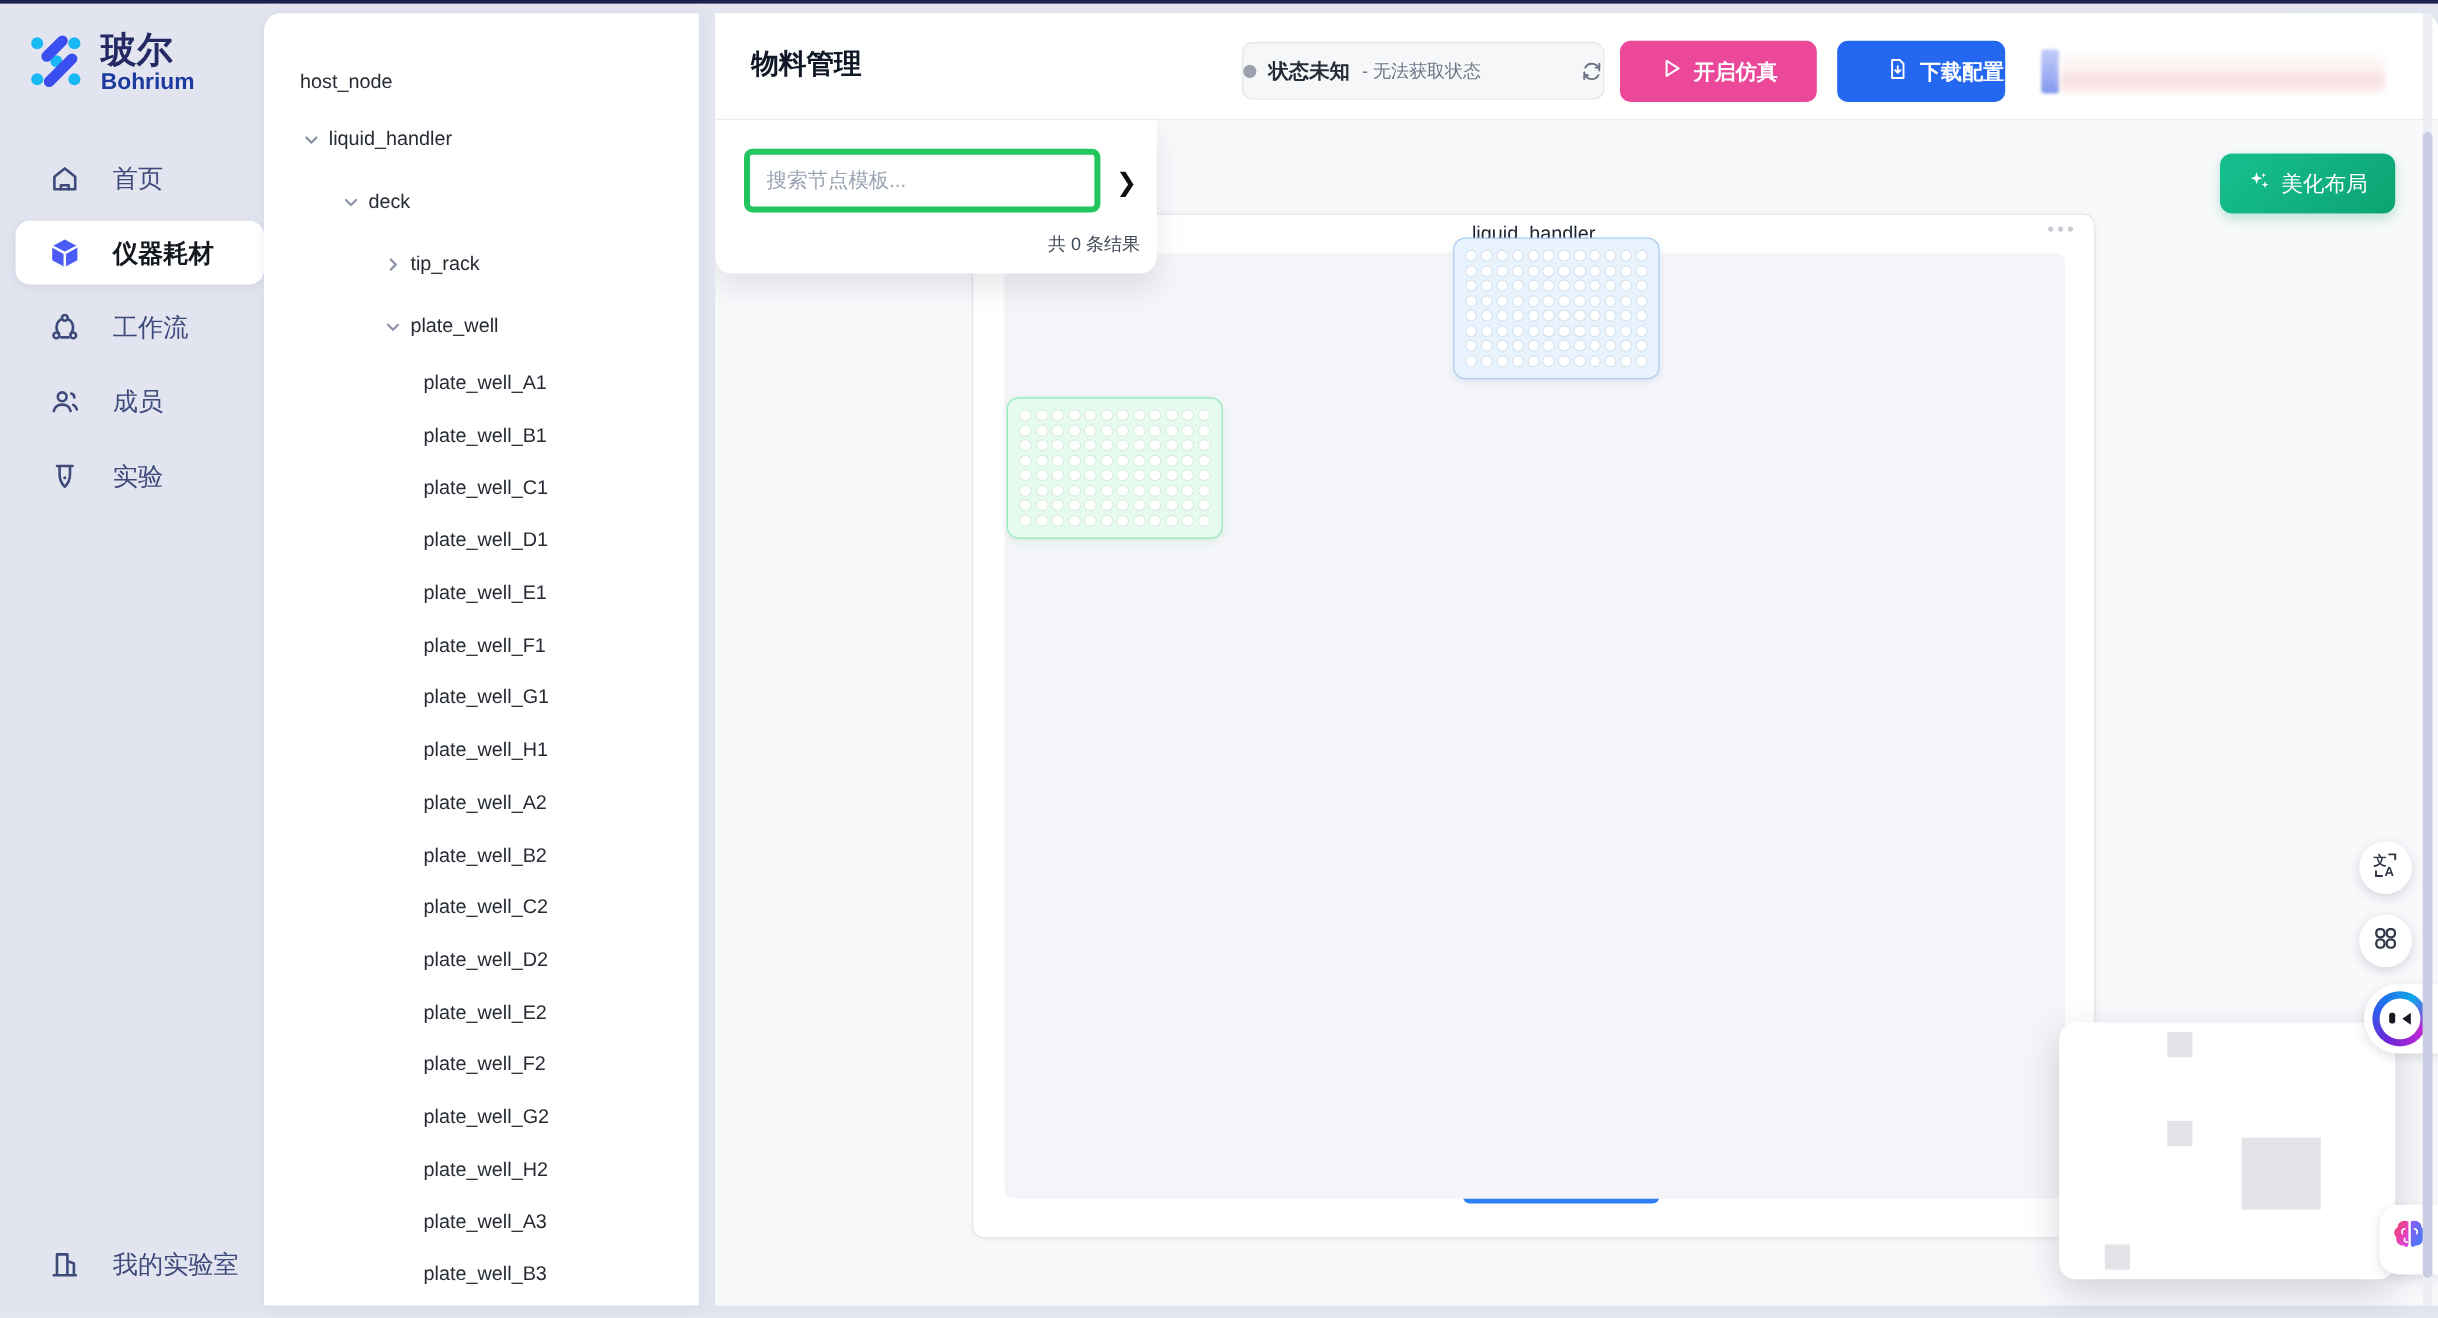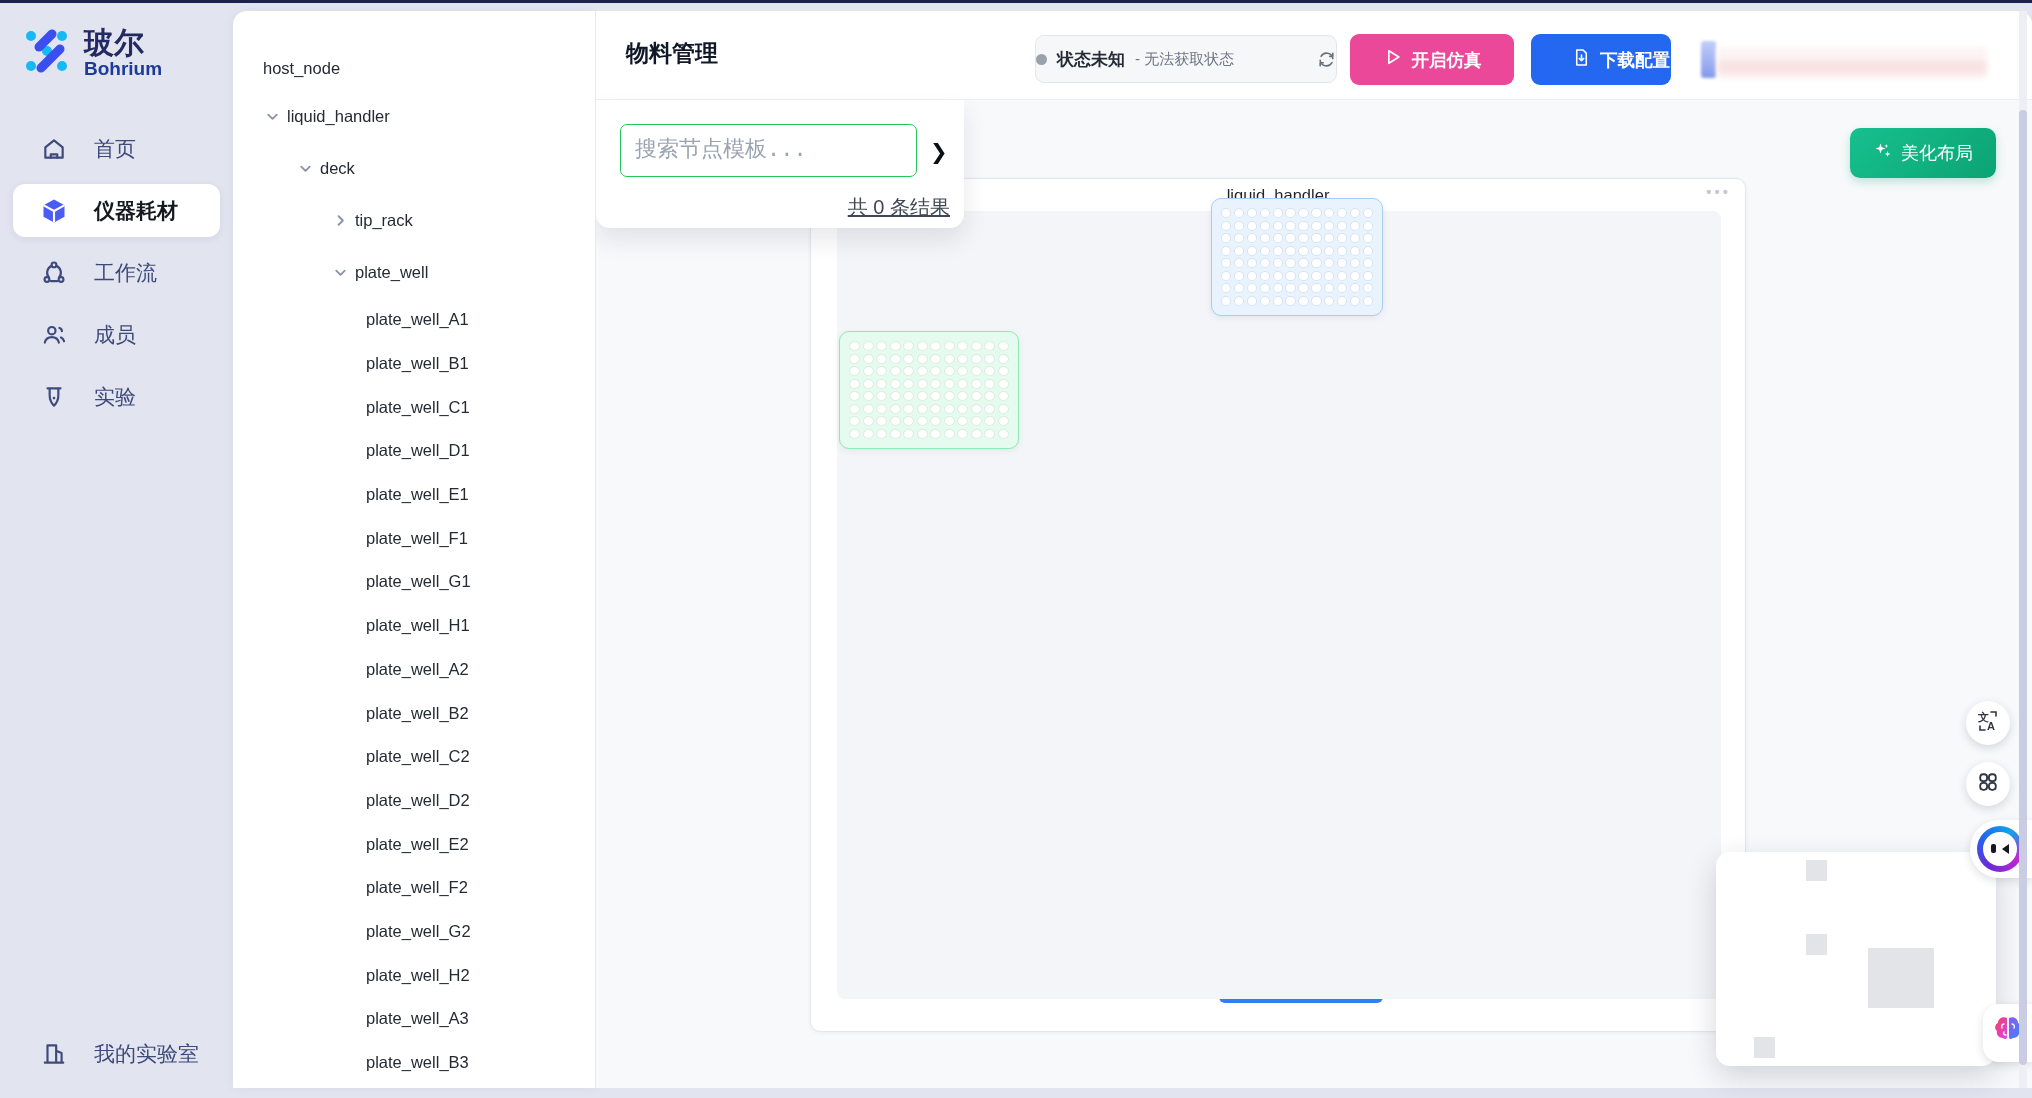"host_node" .tree { left: 233px -> 220px }
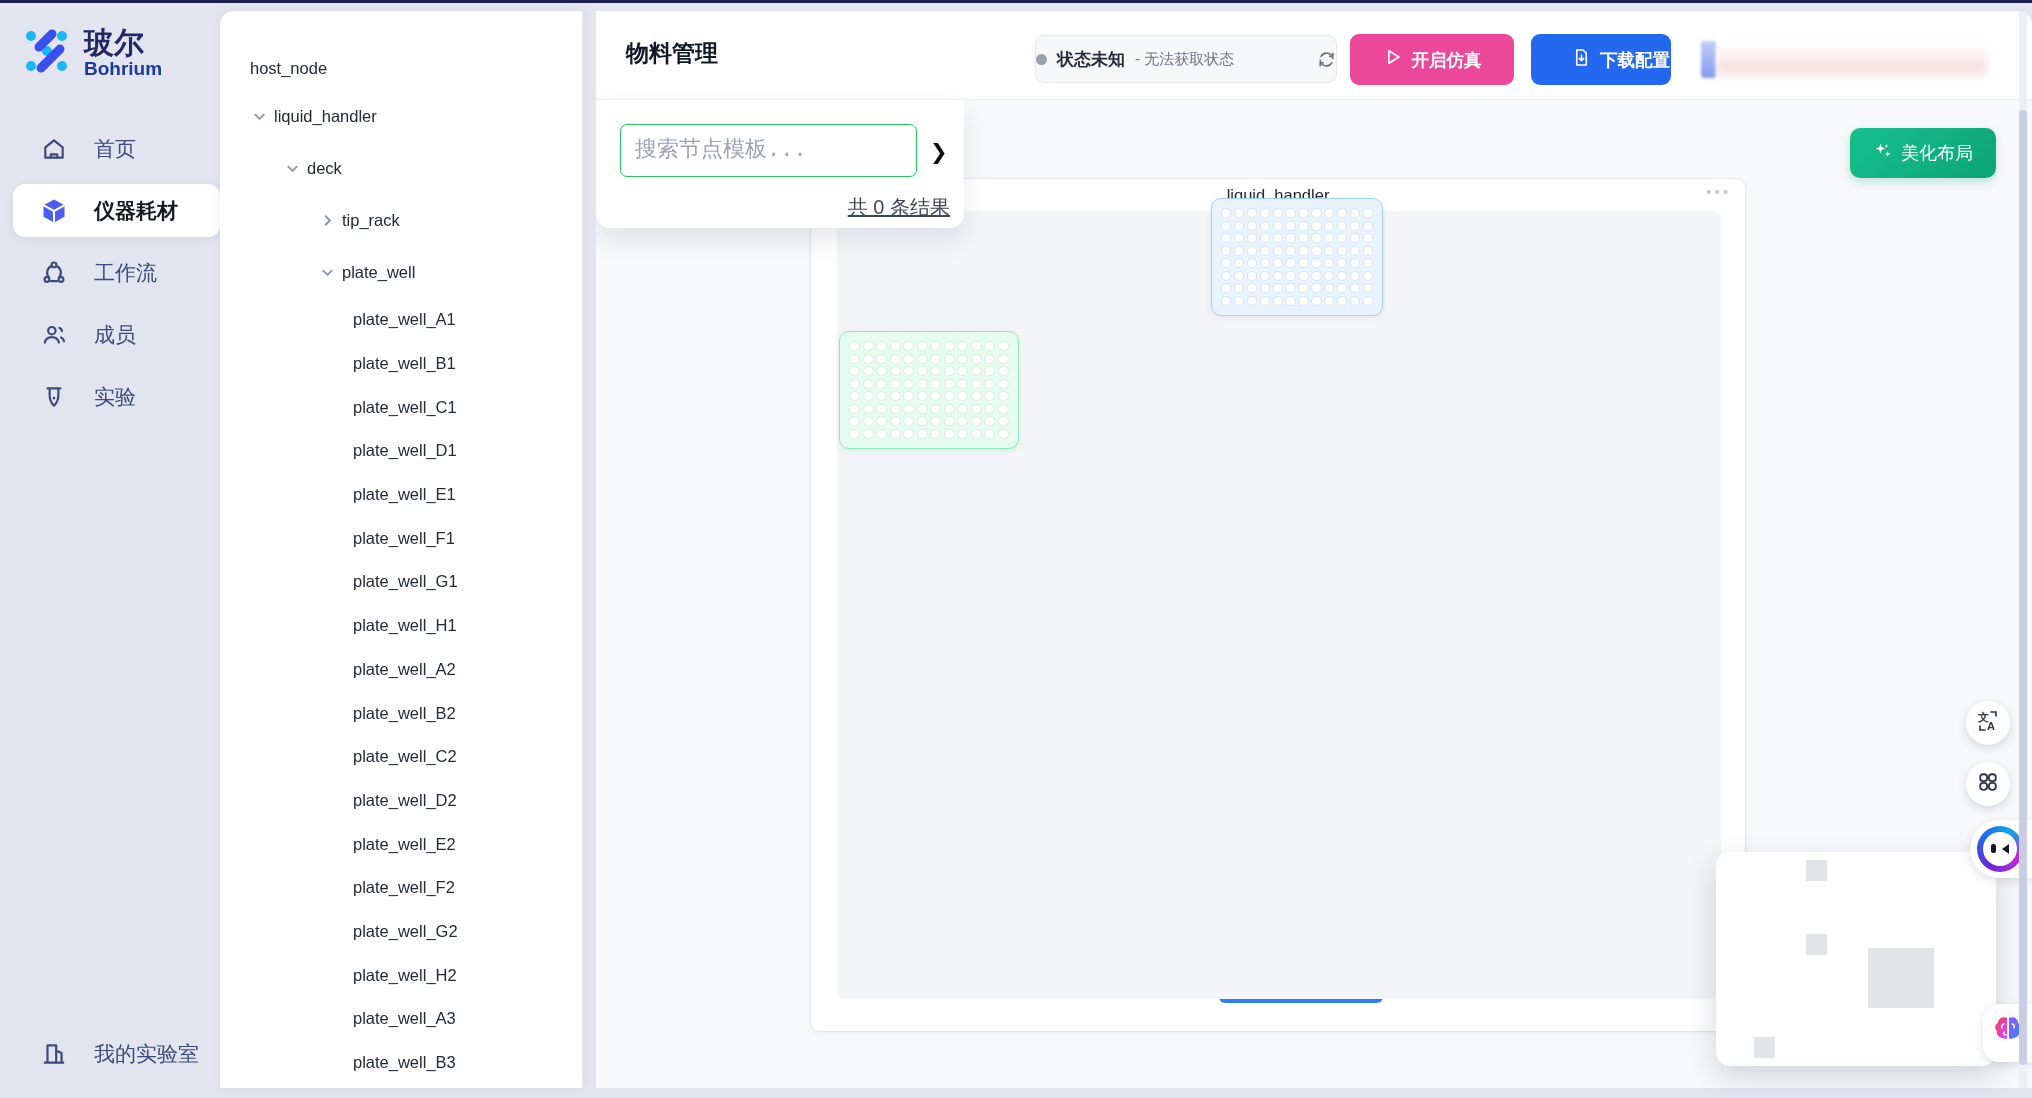"搜索节点模板..." .search-input { border: 1px solid #22c55e -> 5px solid #22c55e; font-family: Liberation Mono, monospace -> Liberation Sans, sans-serif; font-size: 22px -> 17px }
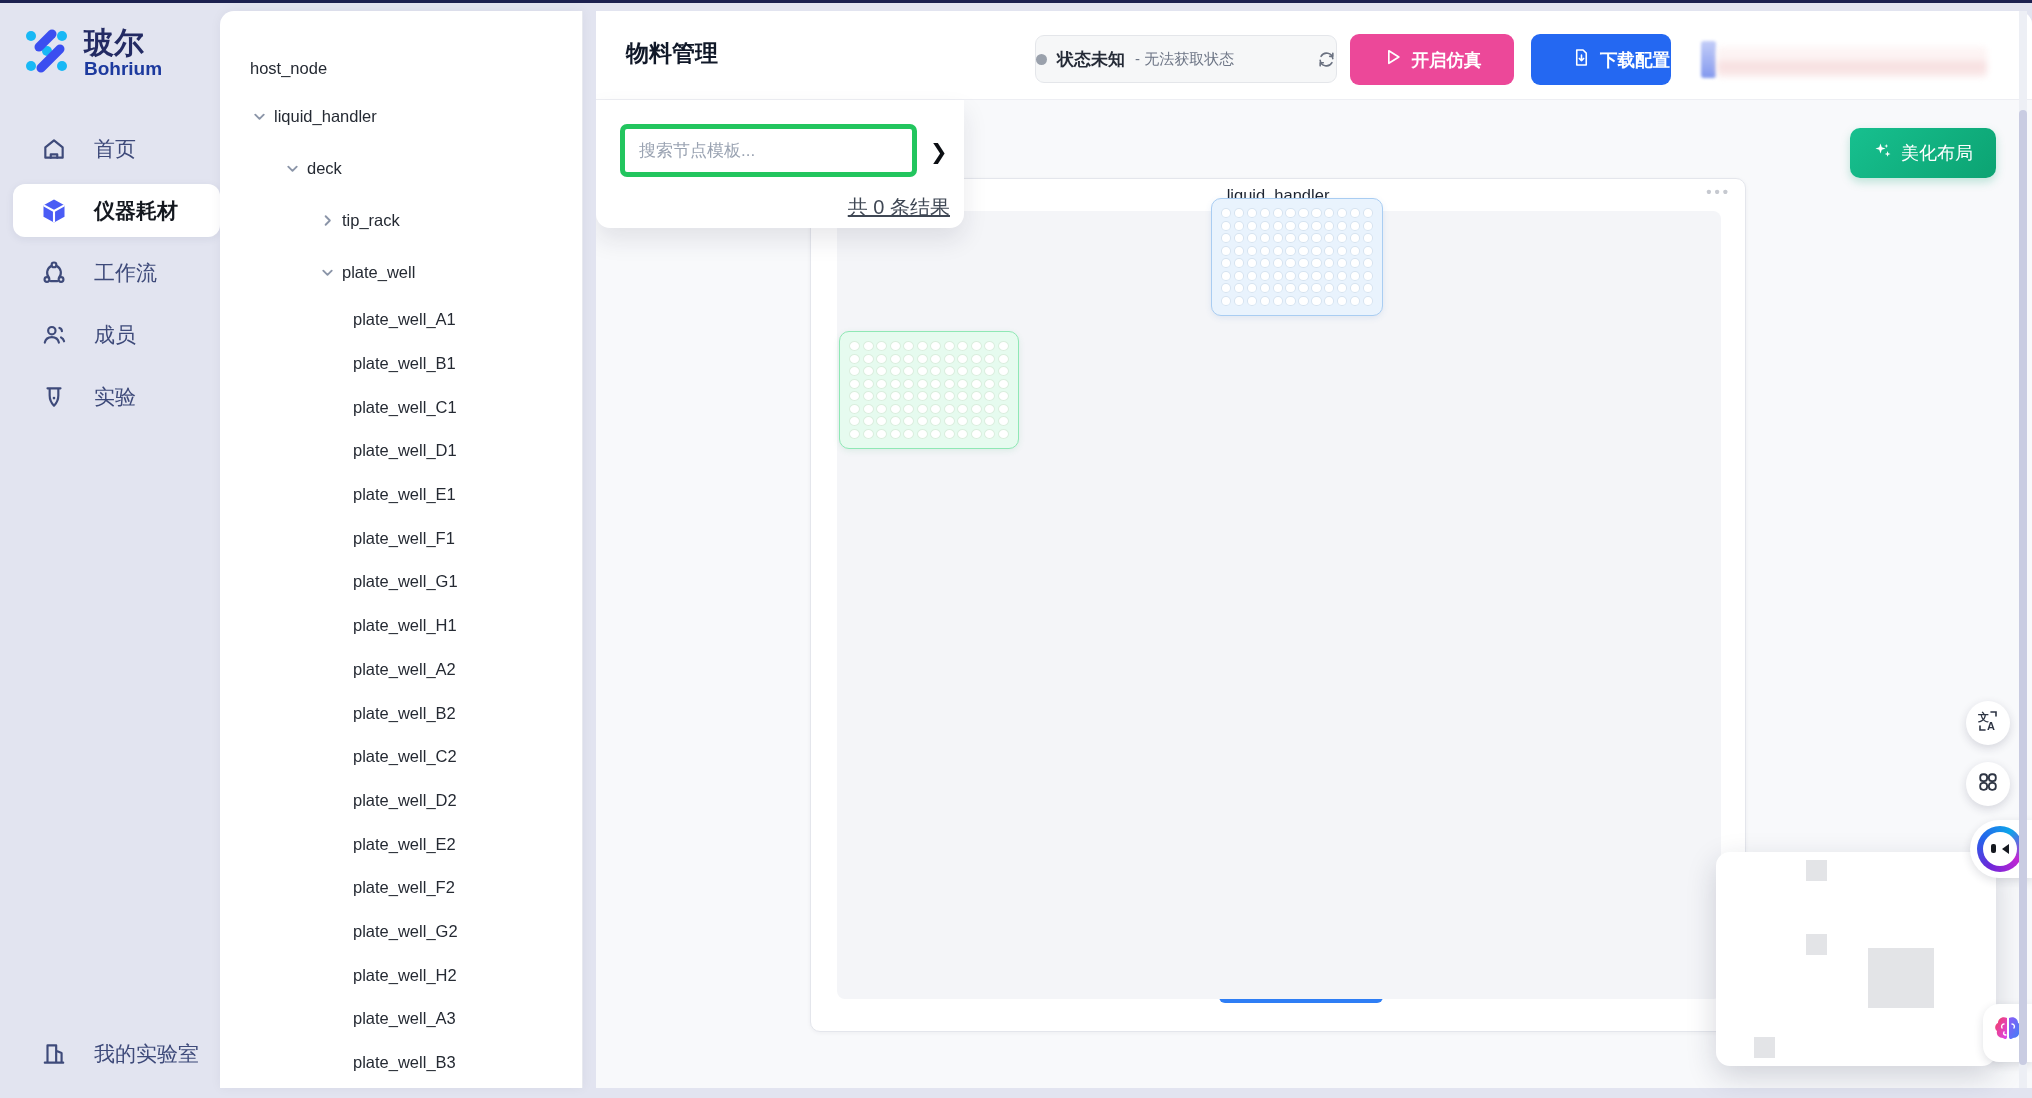"共 0 条结果" .search-count { font-size: 20px -> 15px; text-decoration: underline -> none }
